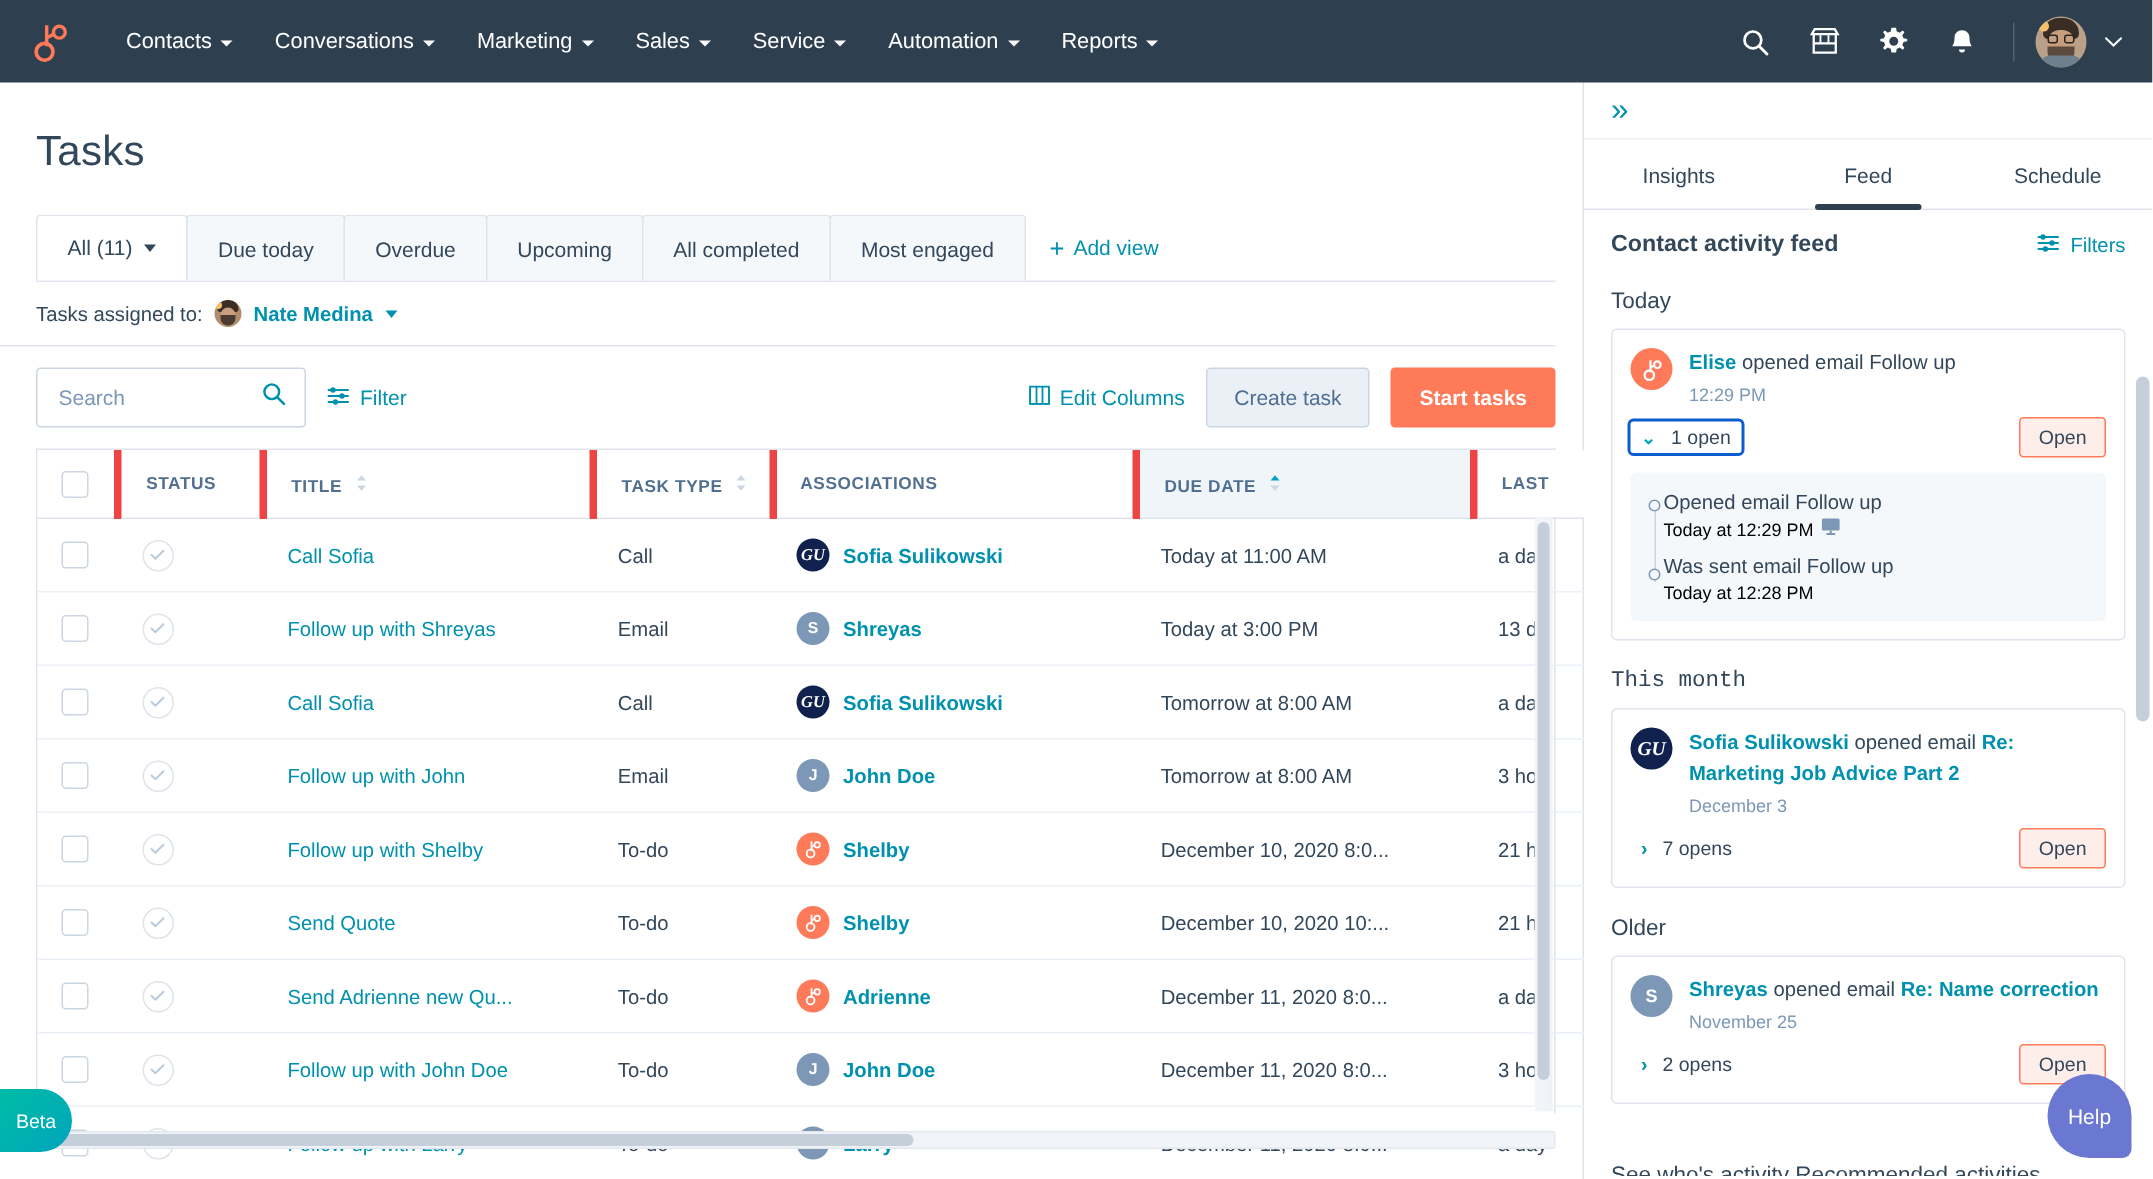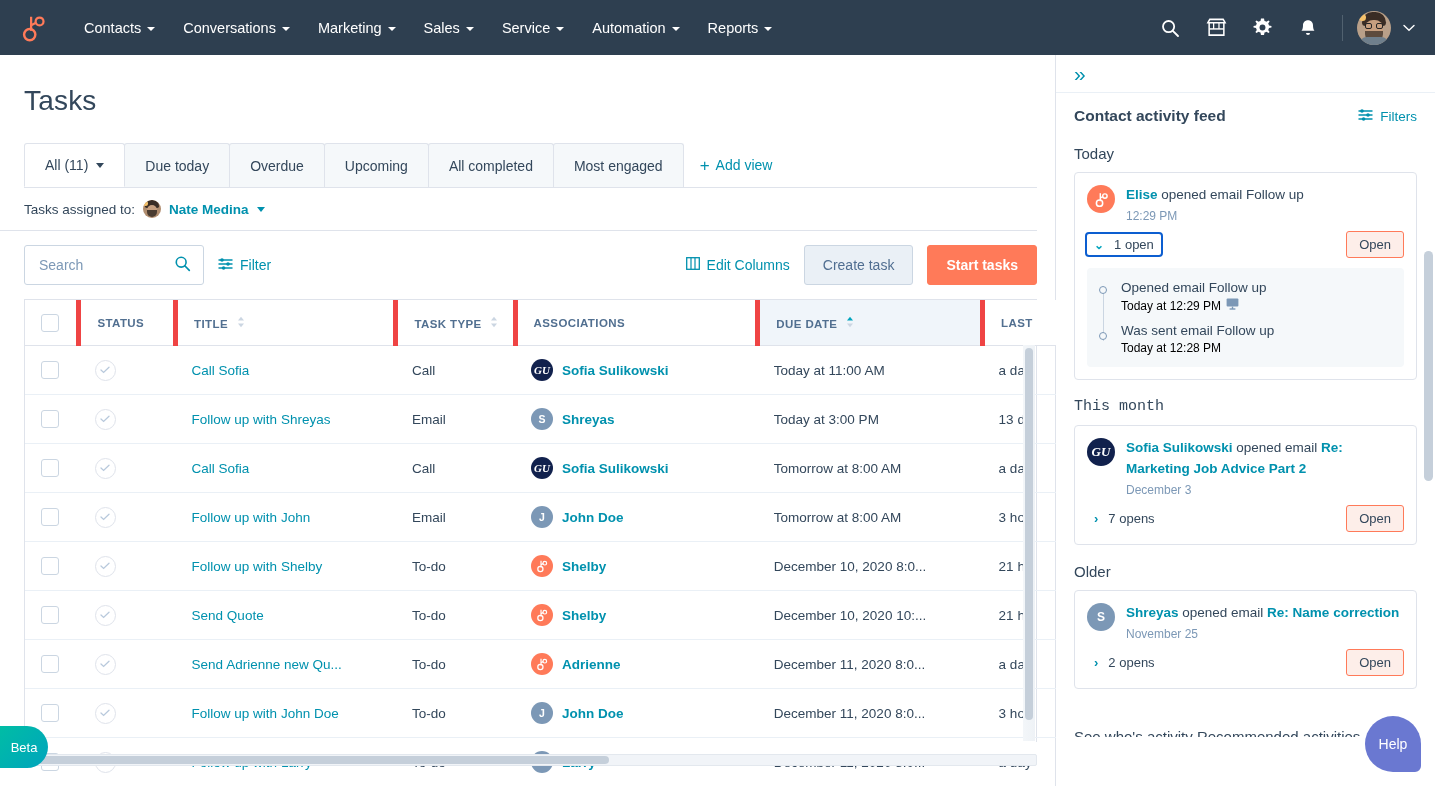"Insights" div.side-tabs { html: none -> <div> <div> <span>Insights</span> </div> <div> <span>Feed</span> </div> <div> <span>Schedule</span> </div> </div> }
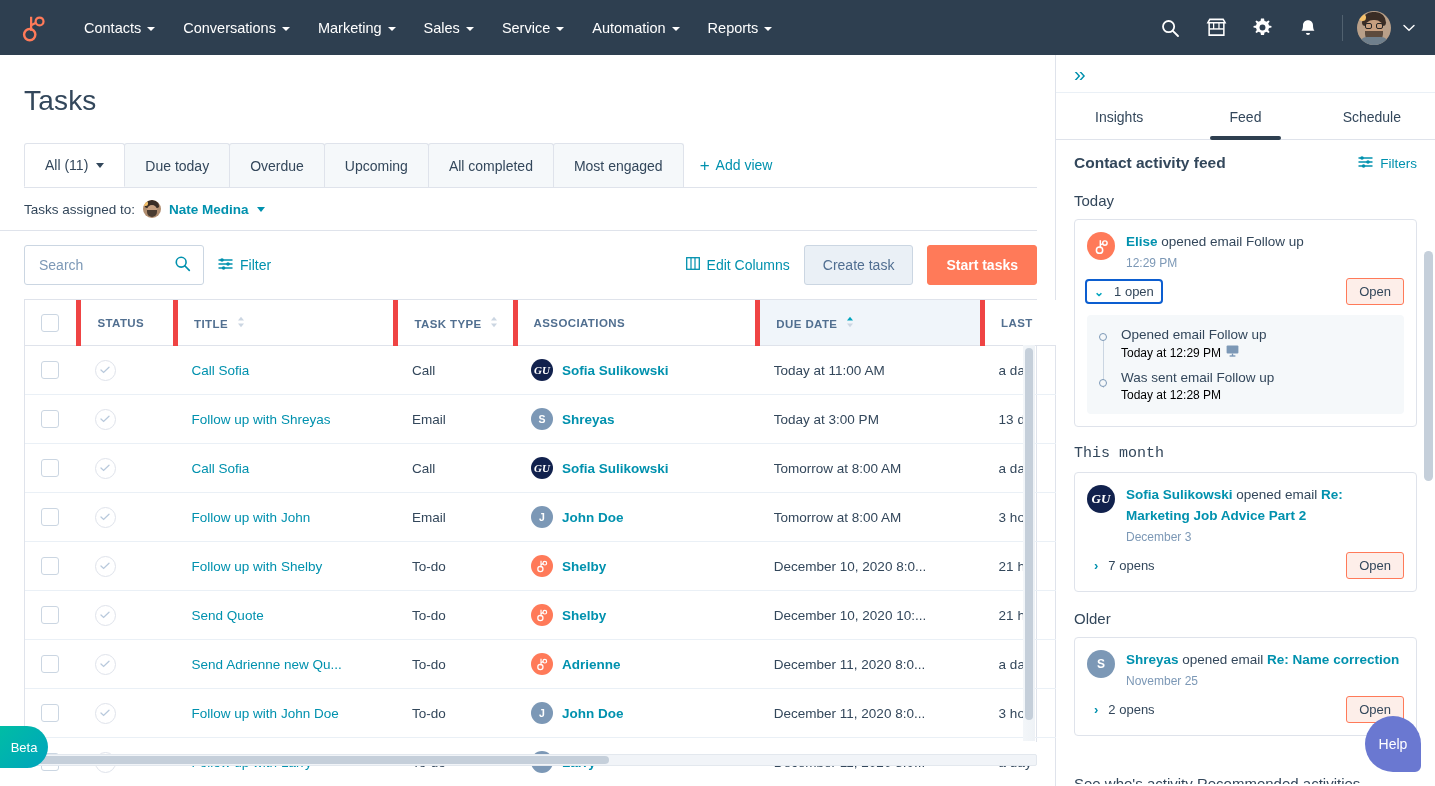"Opened email Follow up" .detail-panel { gap: 12px -> 0 }
